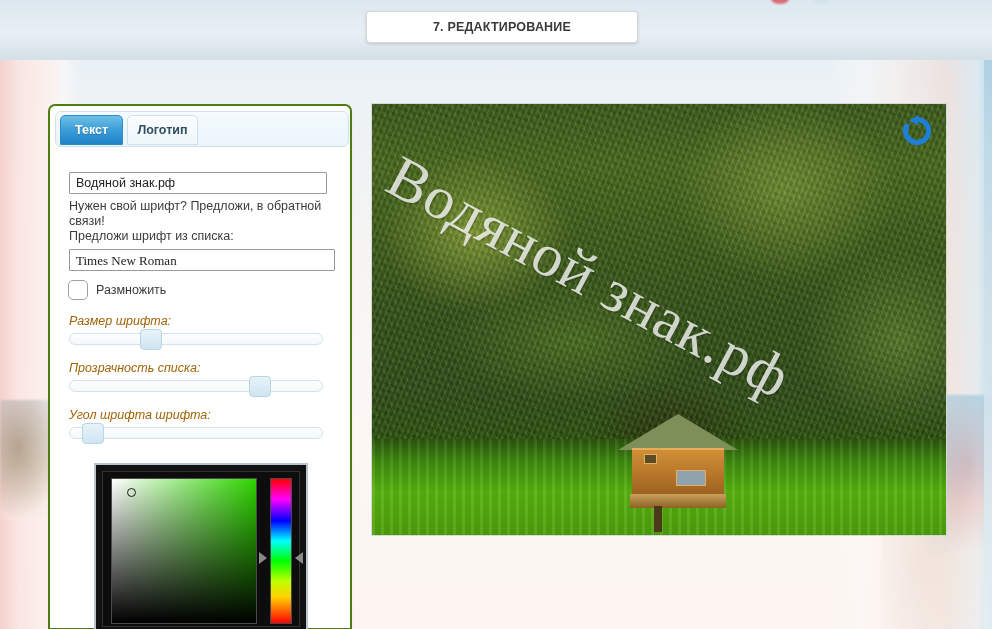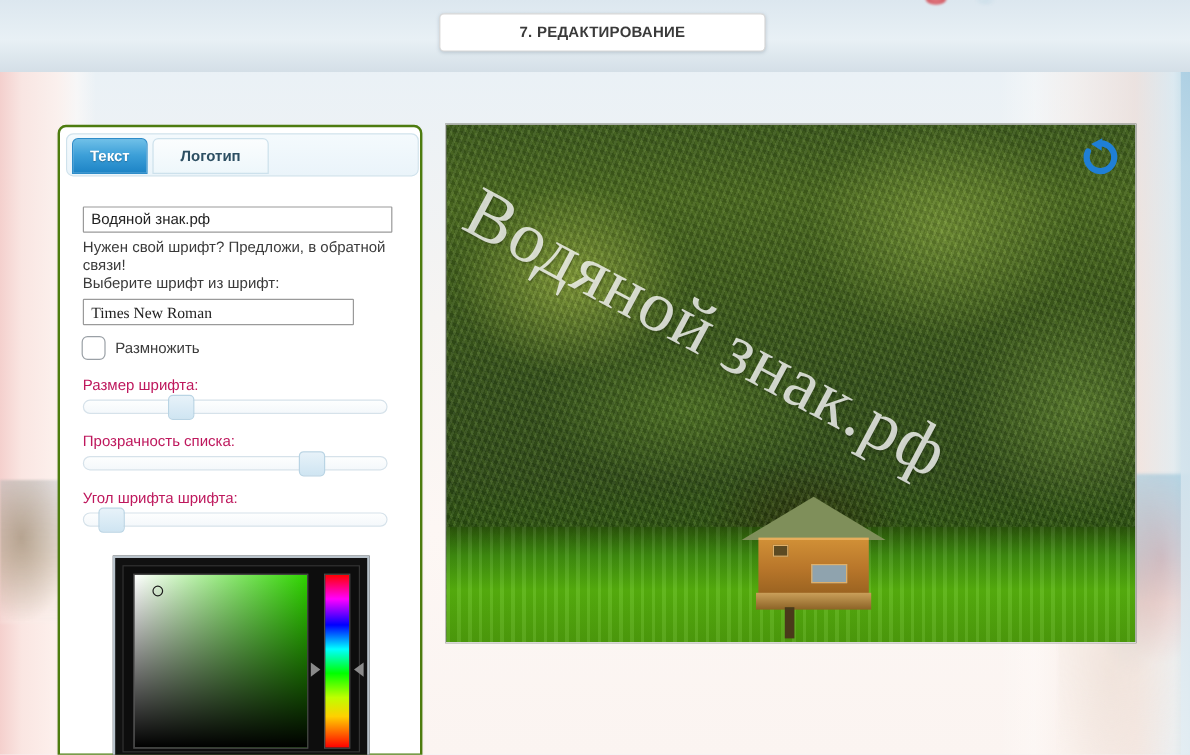"Логотип" #tab-logo { width: 97px -> 71px }
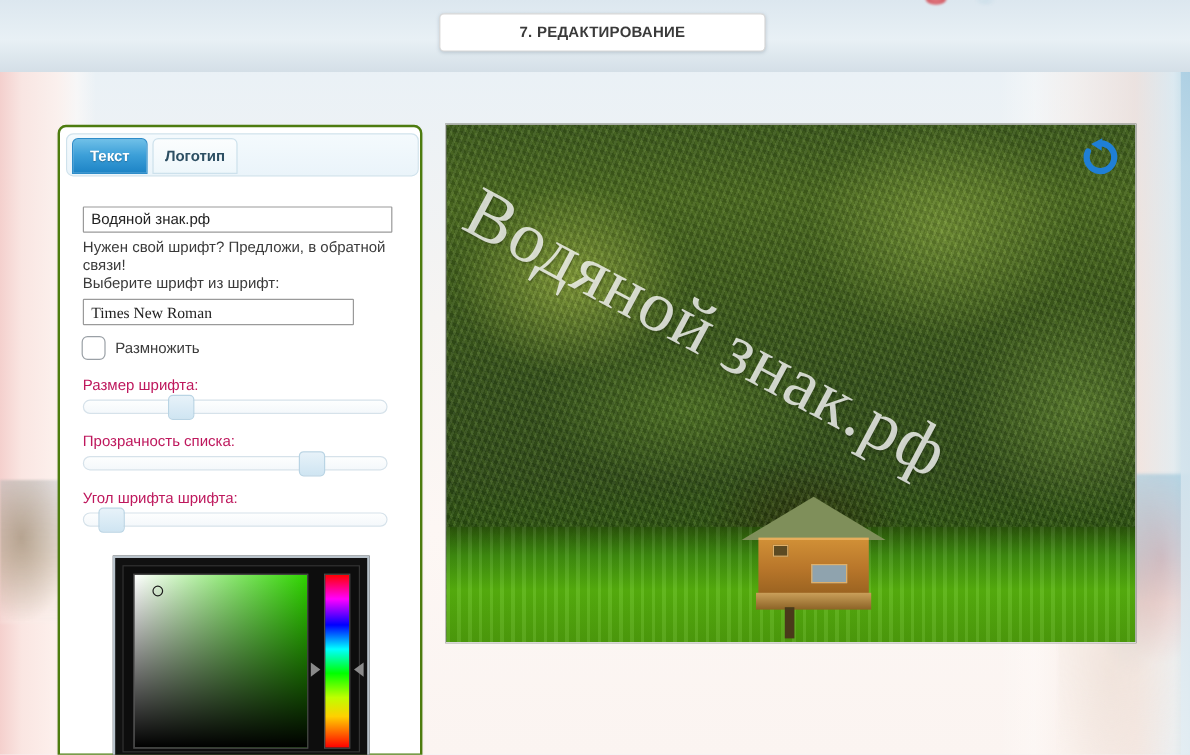"Выберите шрифт из шрифт:" div.field-label { text: Выберите шрифт из шрифт -> Предложи шрифт из списка }
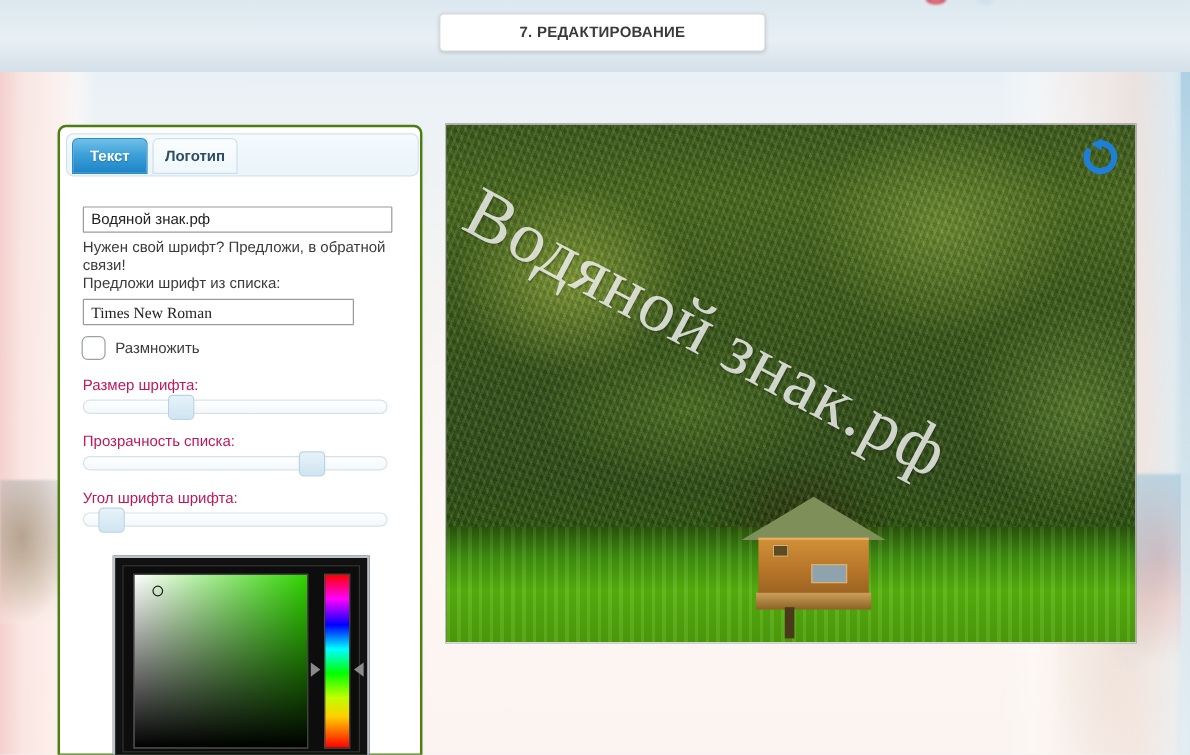"Times New Roman" #font-select { width: 226px -> 266px }
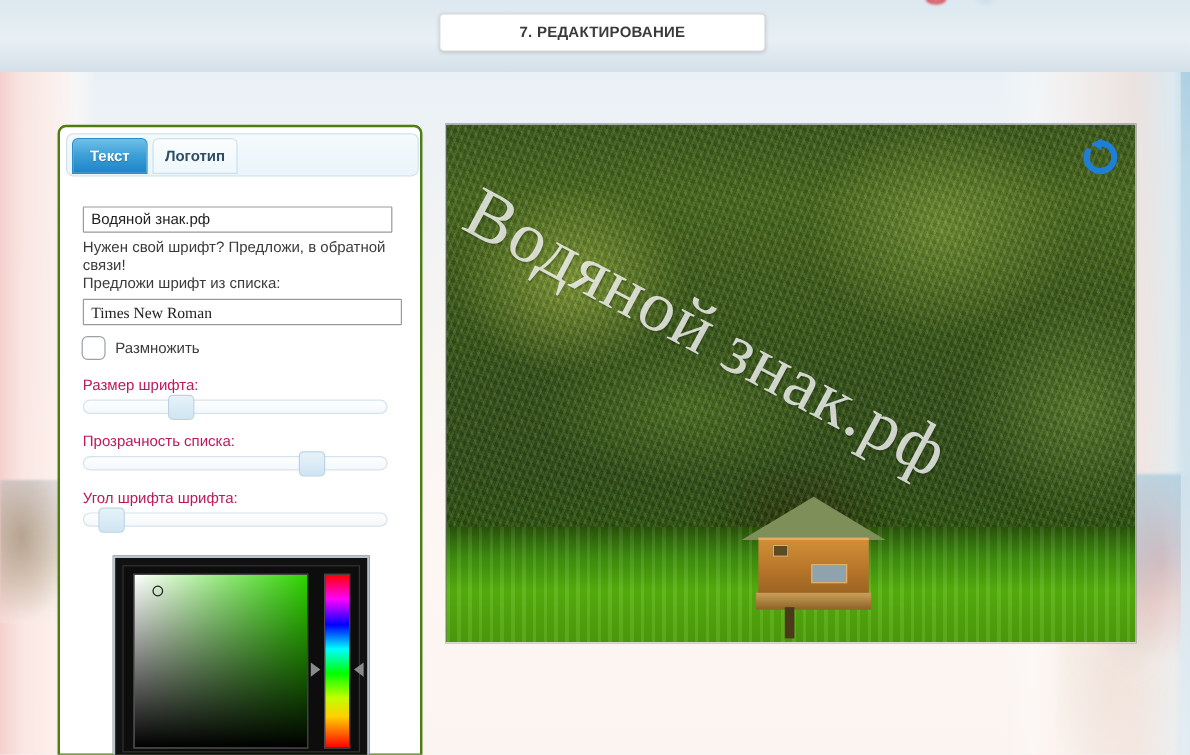"Размер шрифта:" .slider-label { color: #be185d -> #a16207; font-style: none -> italic }
